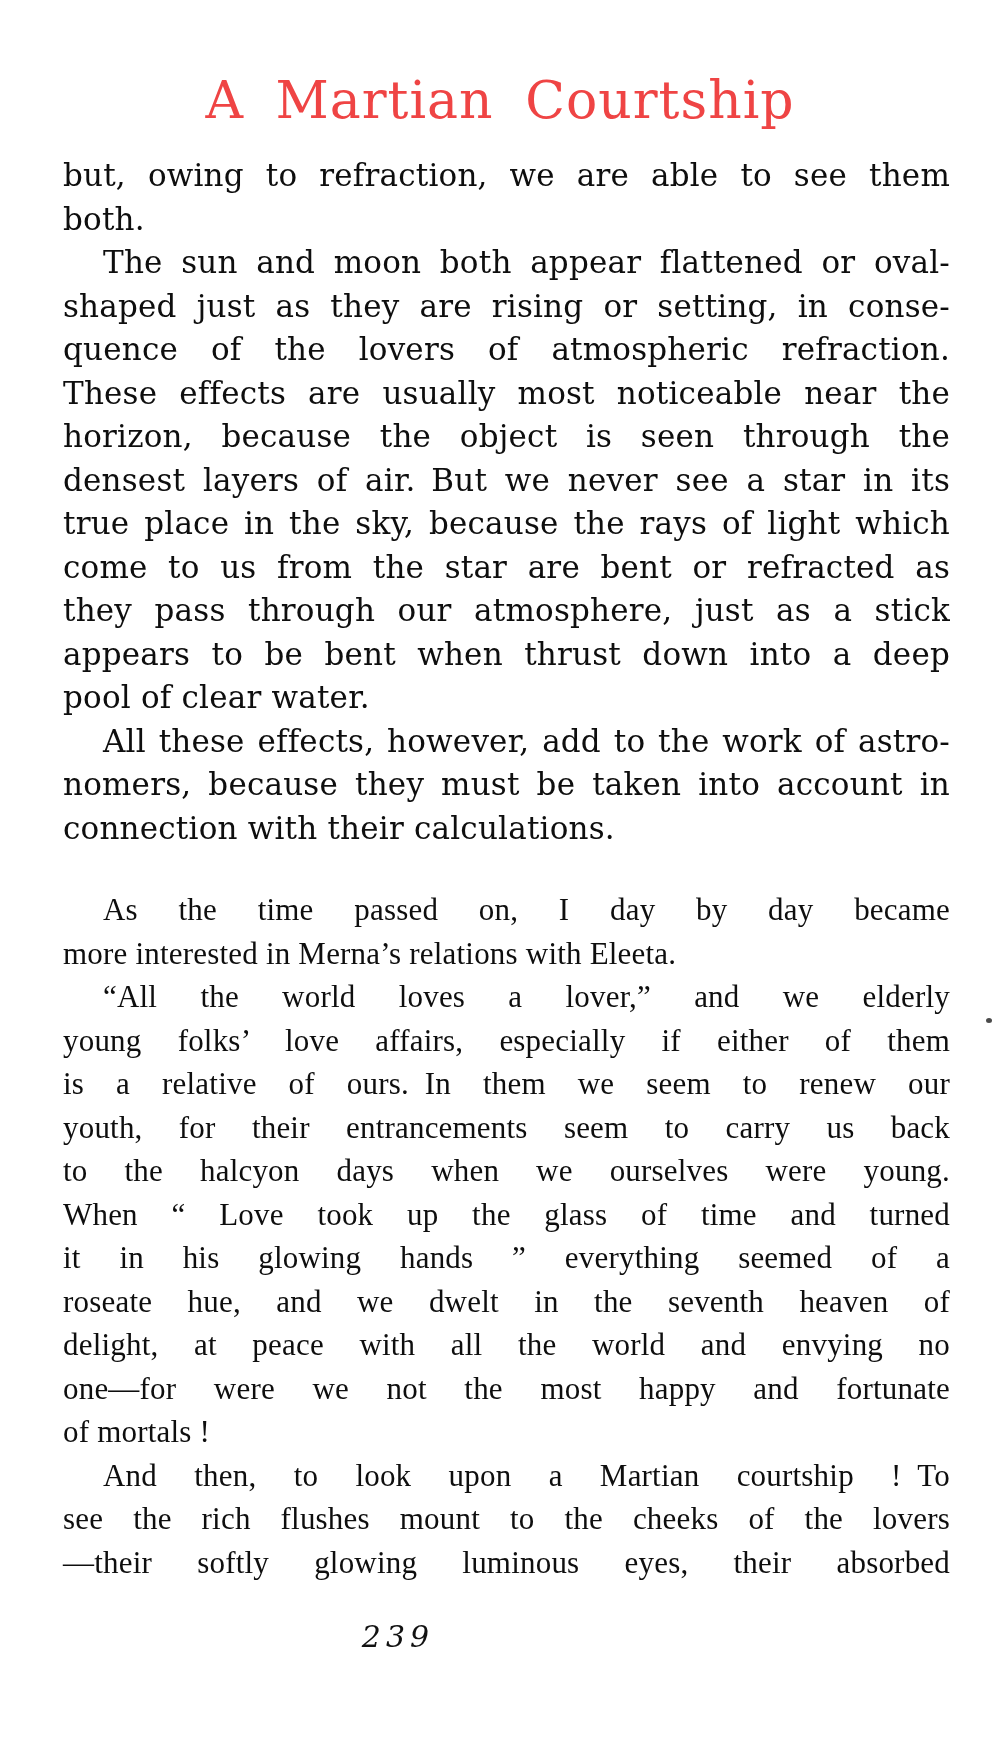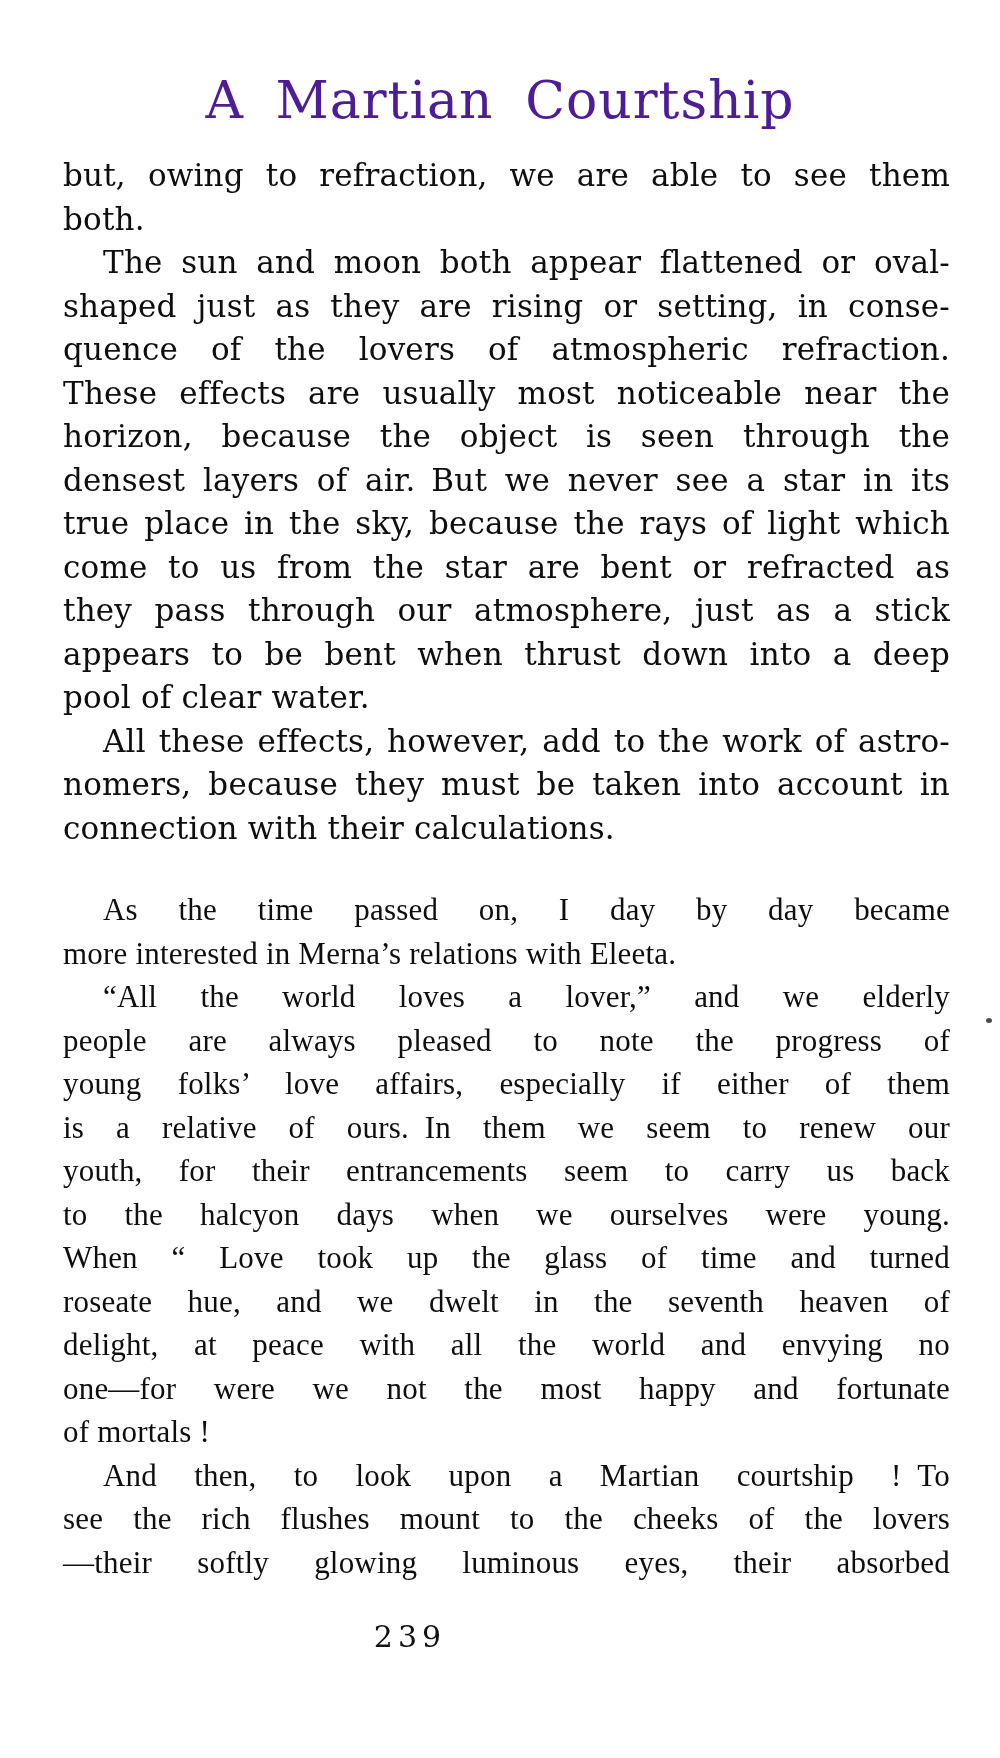"A Martian Courtship" .title { color: #4c1d95 -> #ef4444 }
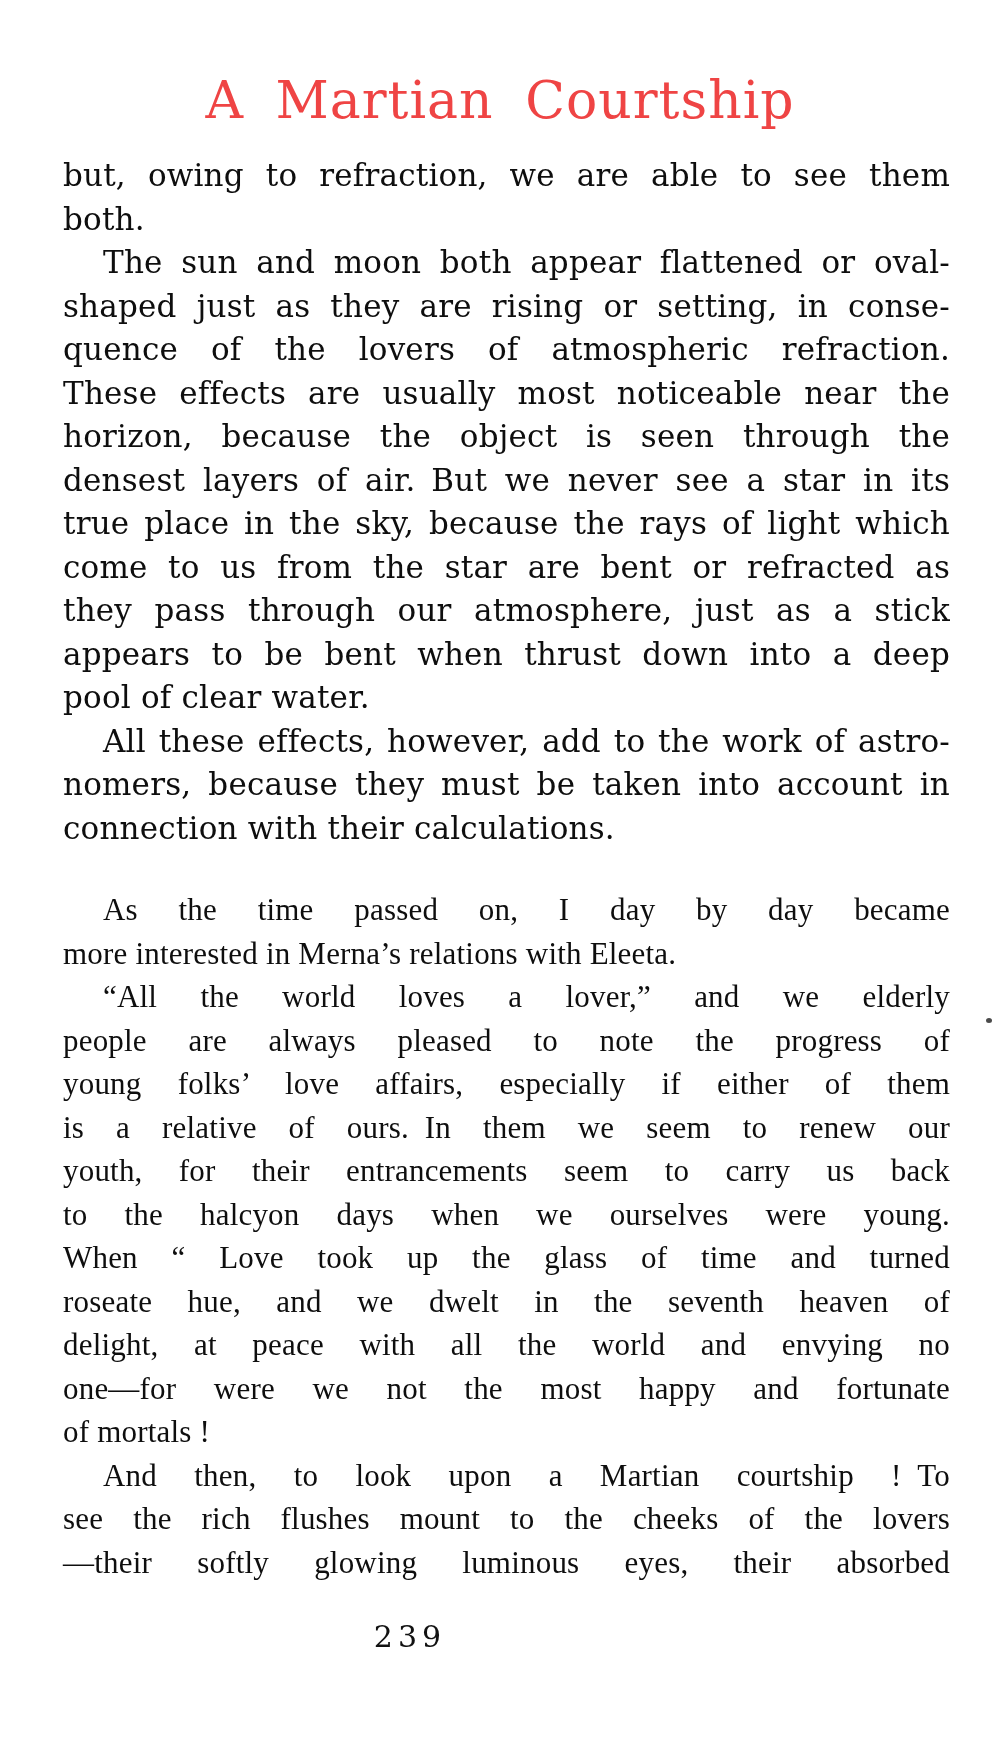"people are always pleased to" div.line { html: <div>people are always pleased to note the progress of</div> -> none }
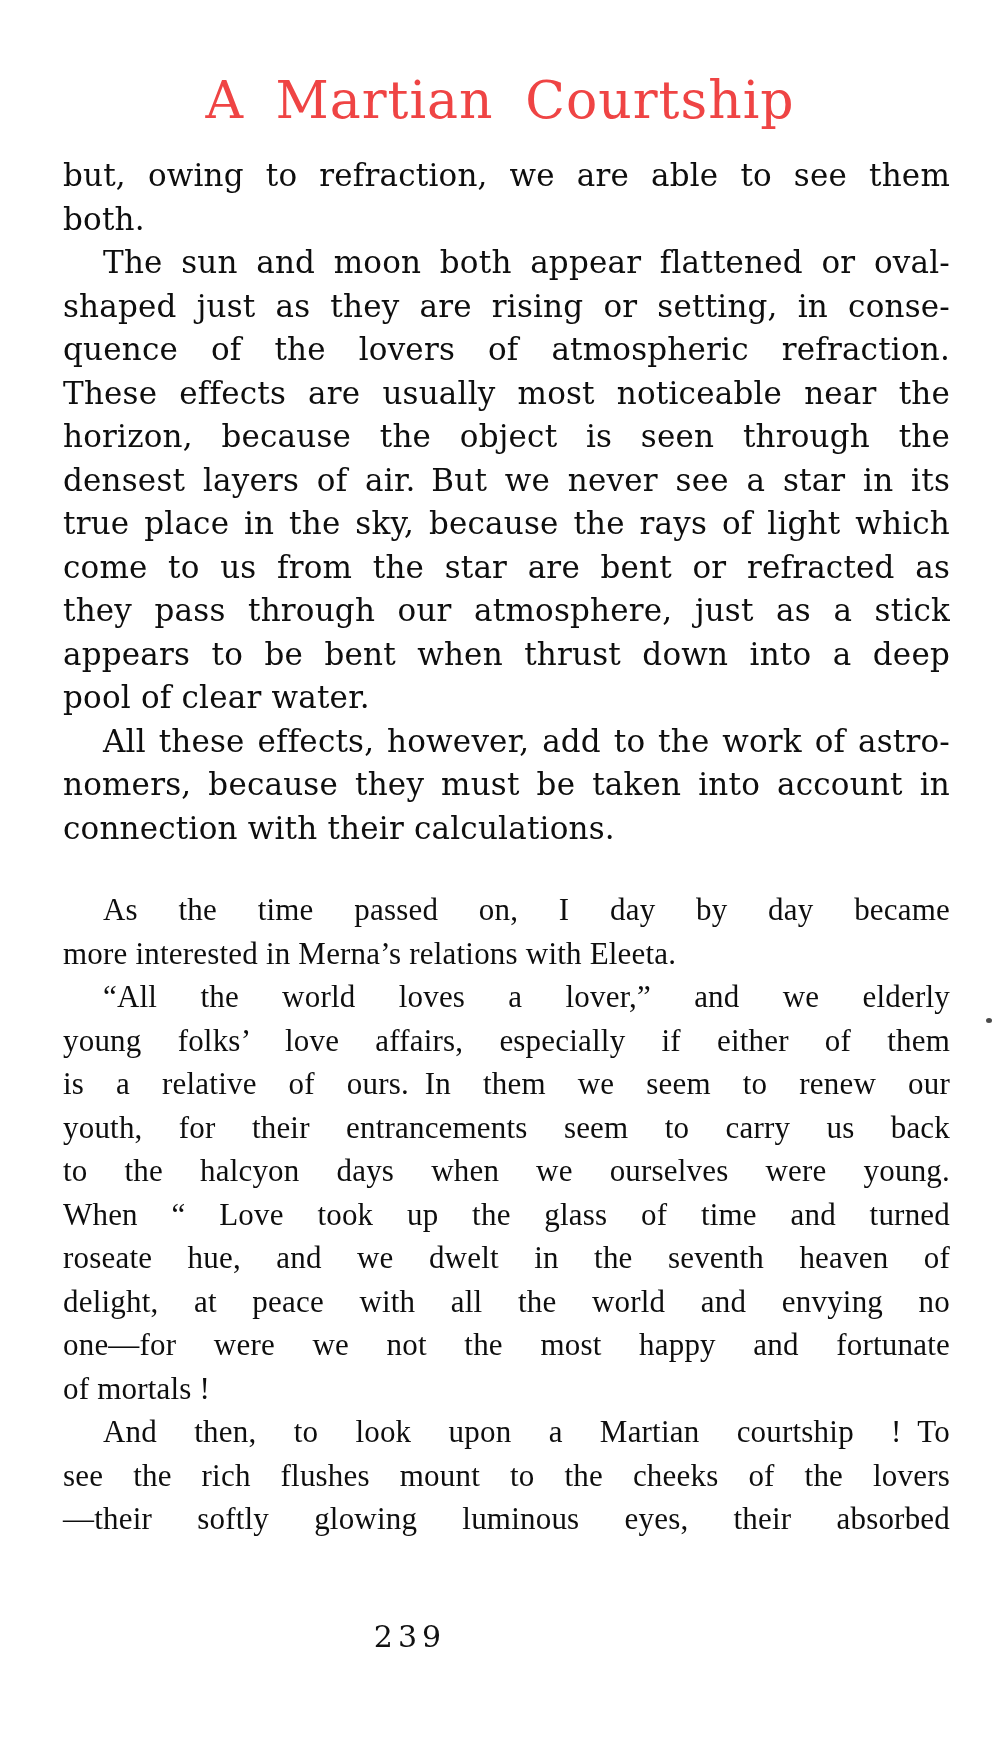"it in his glowing hands" div.line { html: none -> <div>it in his glowing hands ” everything seemed of a</div> }
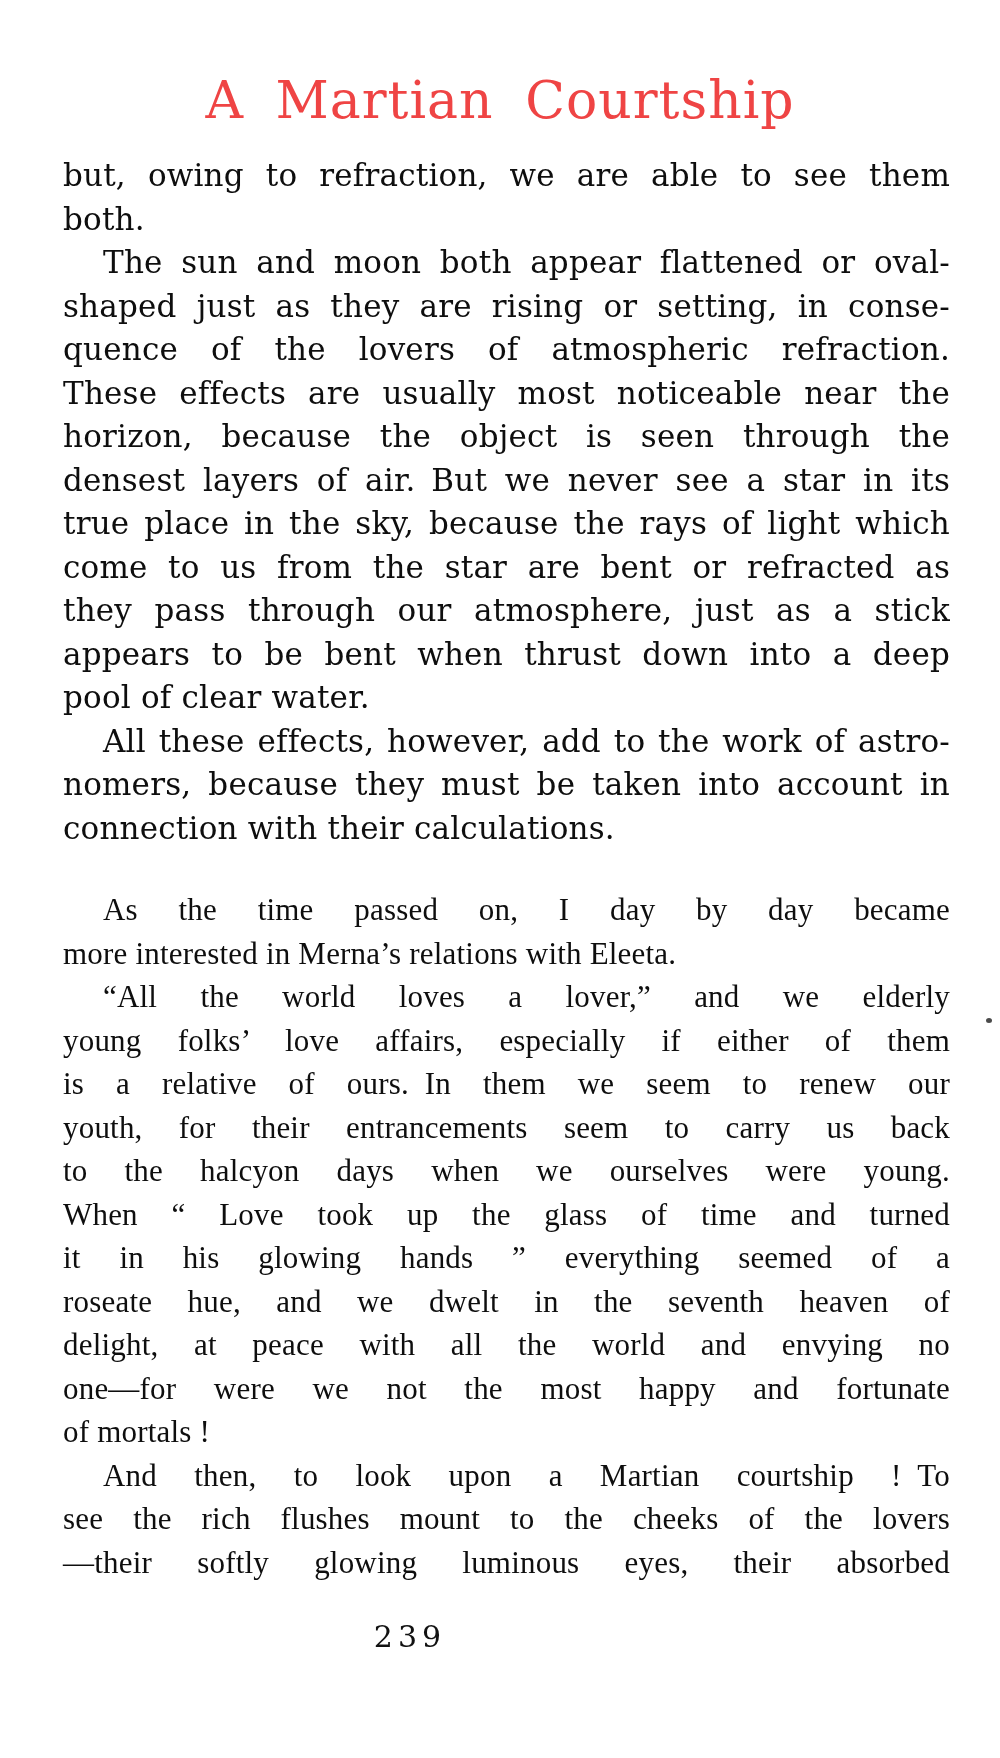"239" .page-number { font-style: none -> italic; left: 12px -> 0 }
